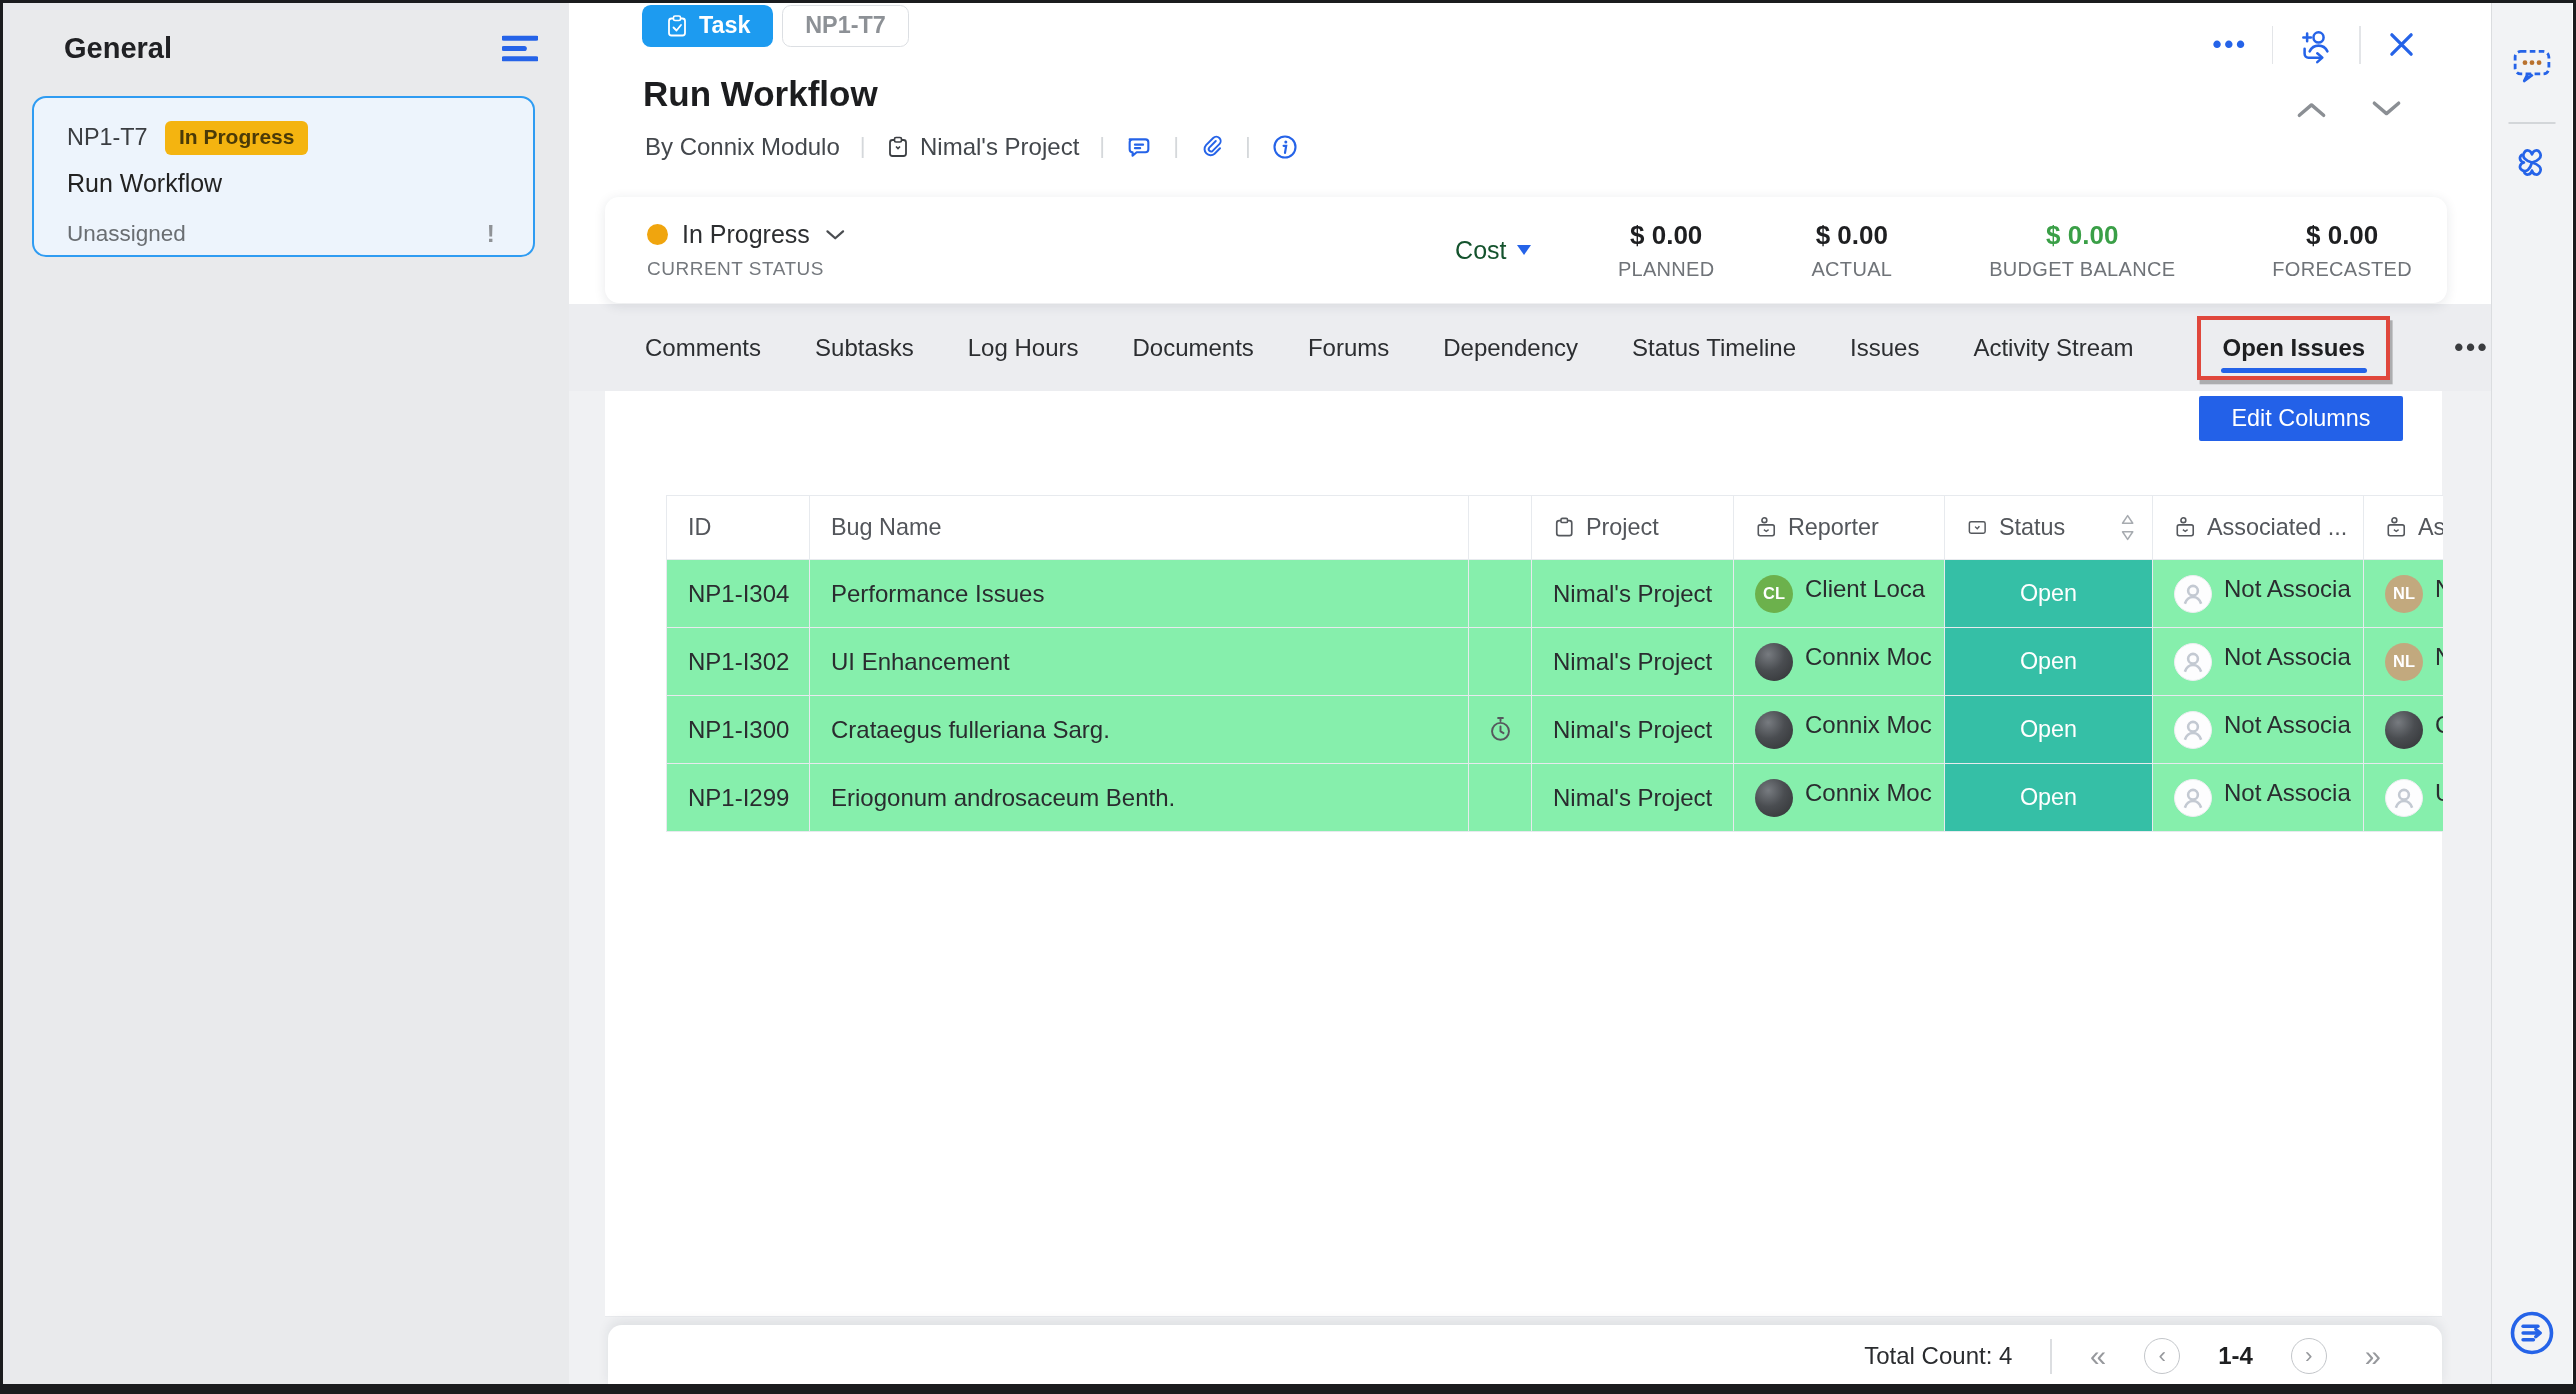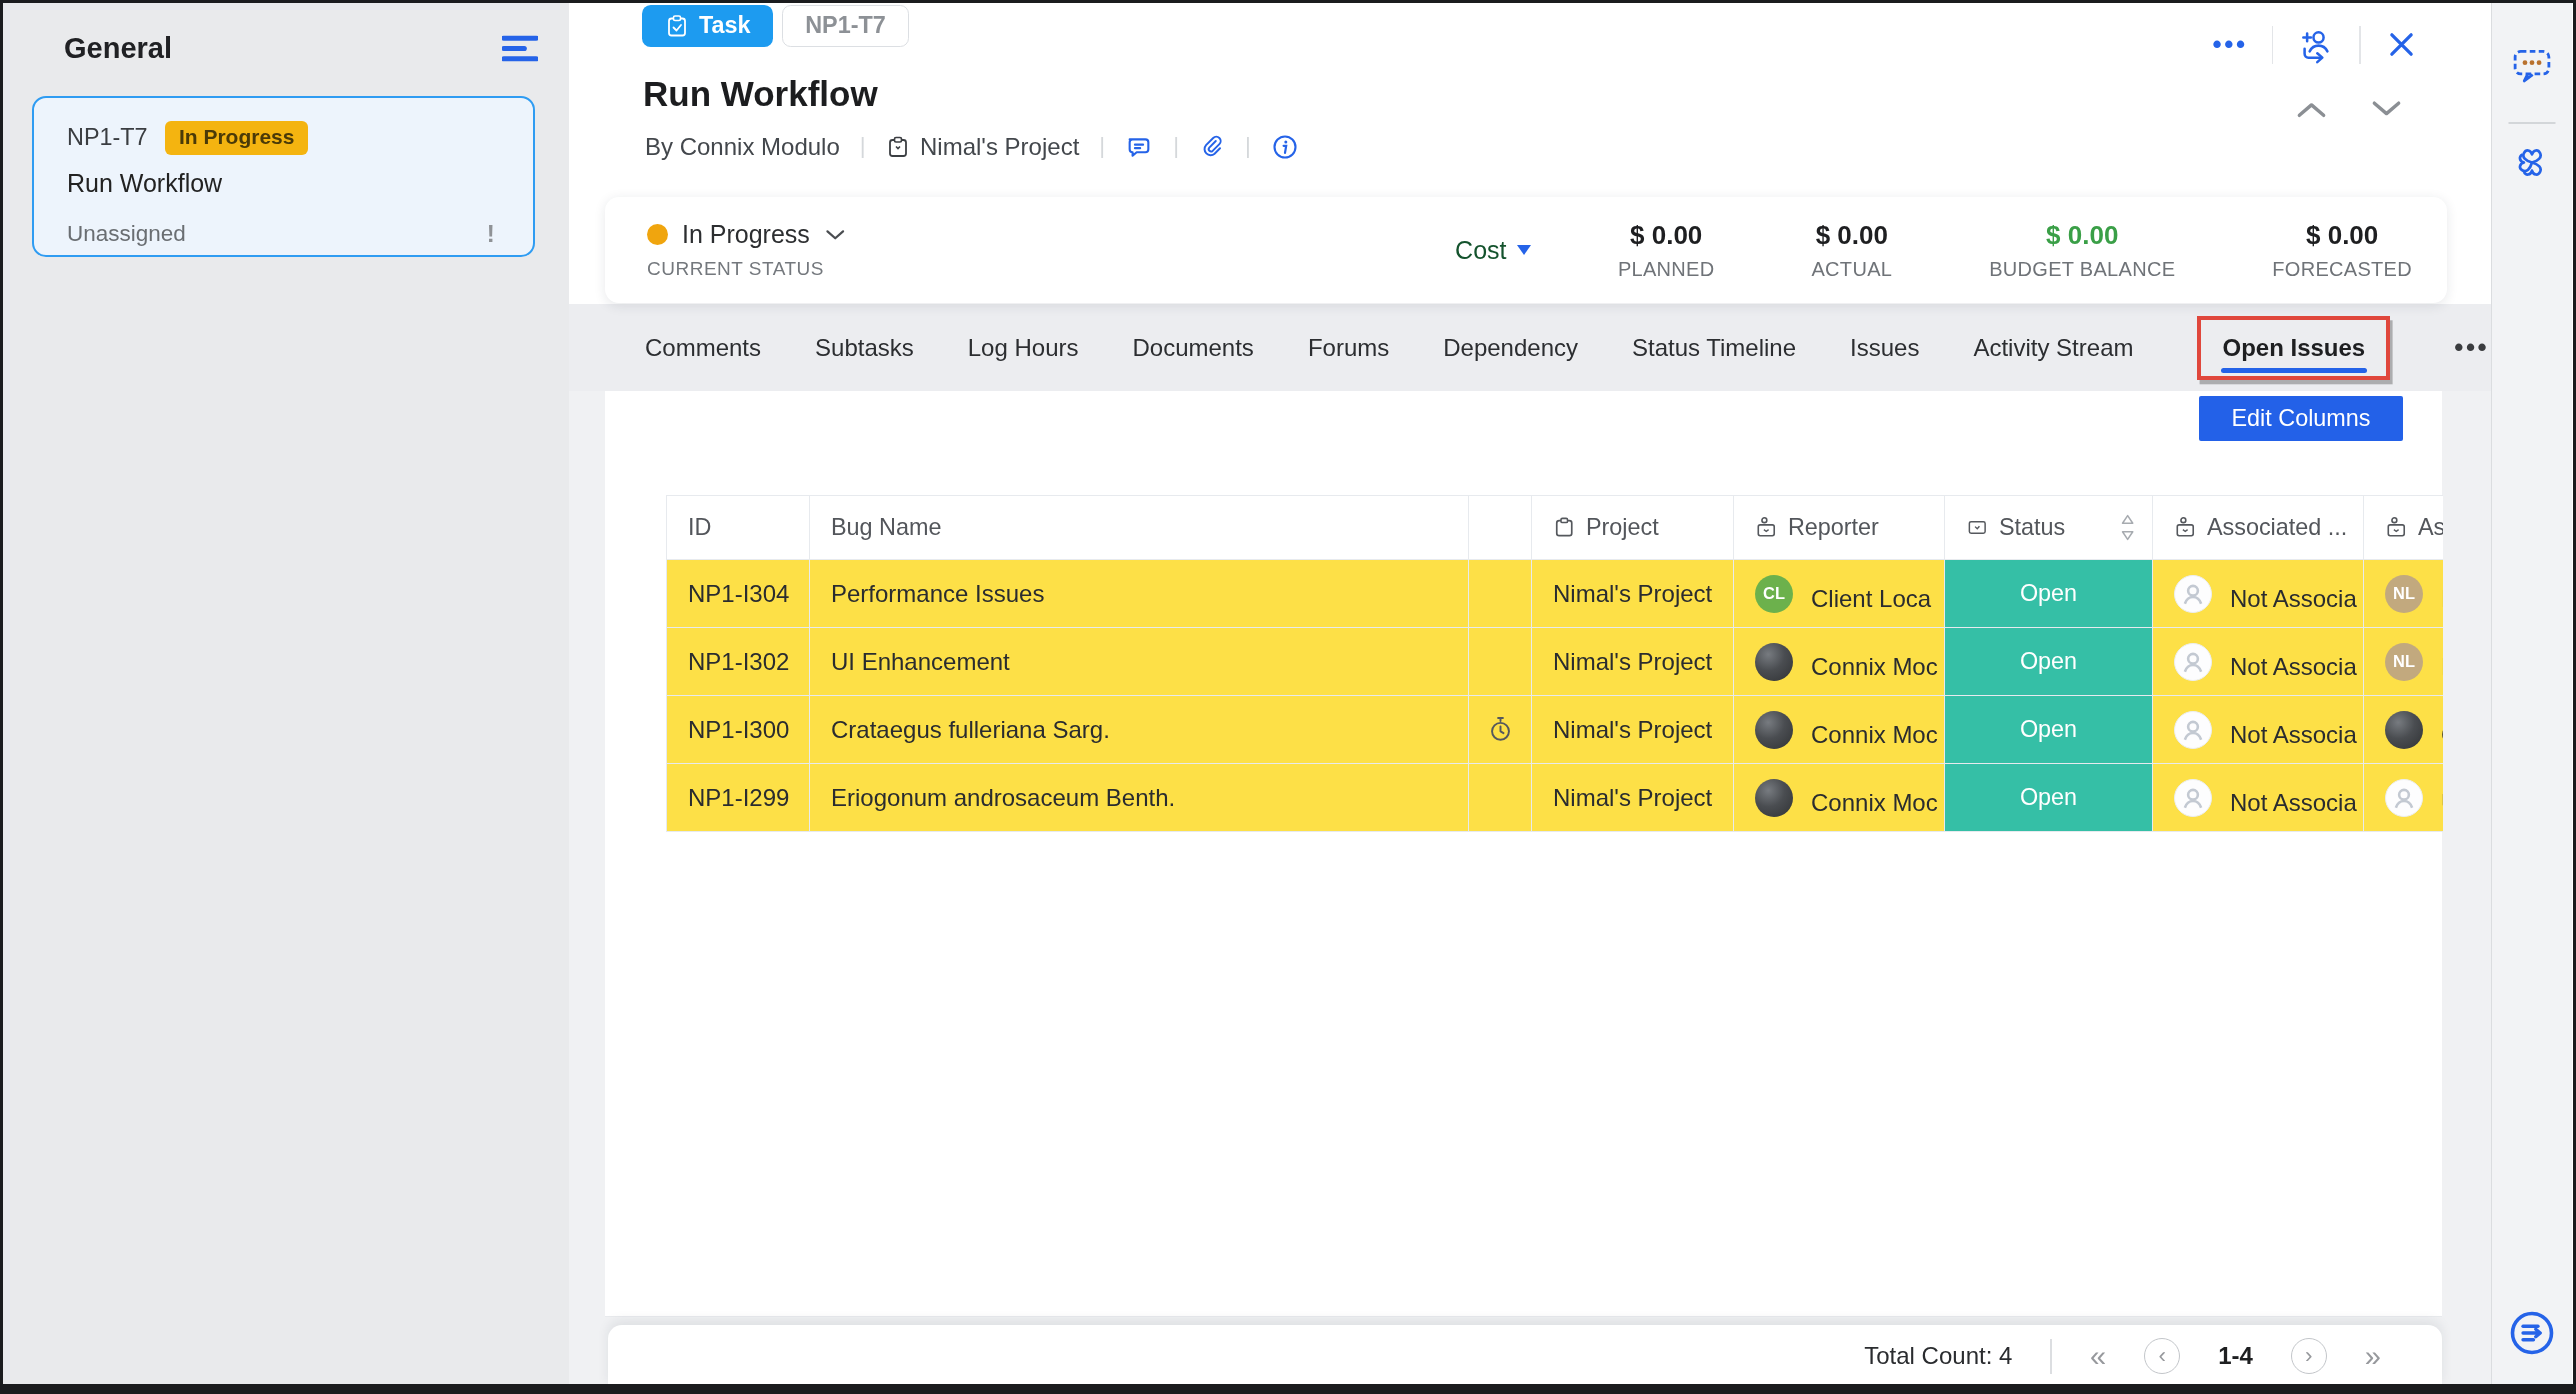"NP1-I304" td { background: #fde047 -> #86efac }
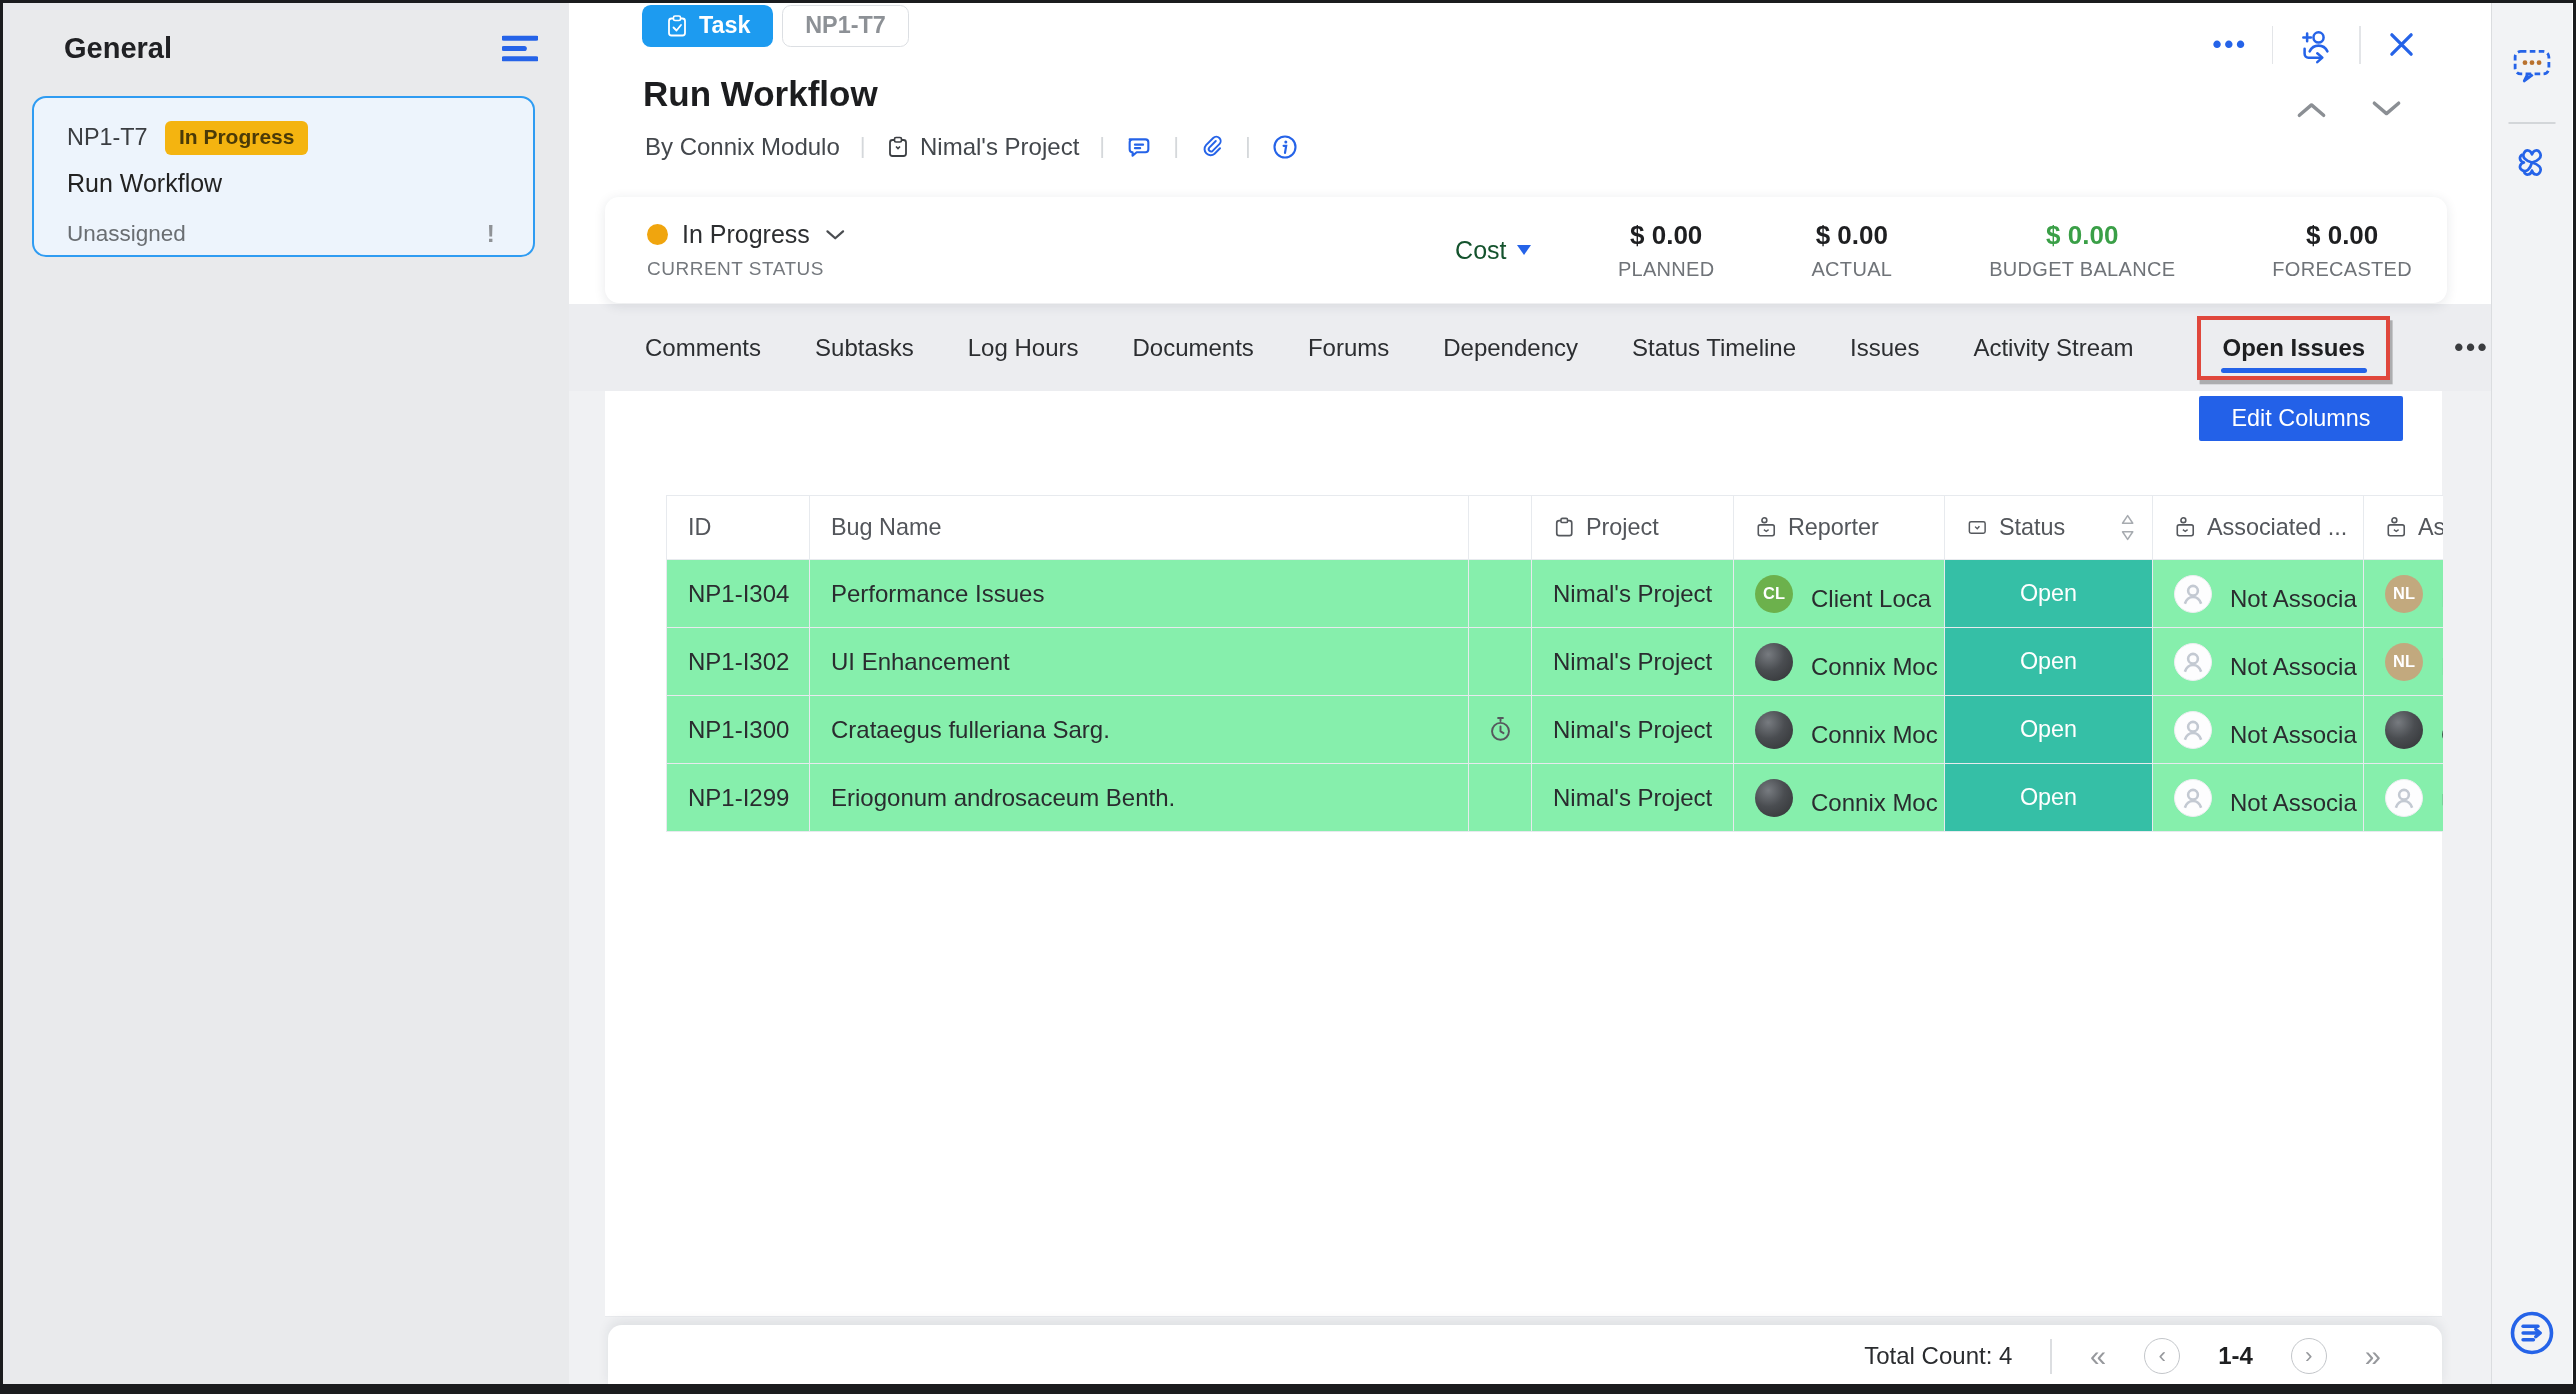"CL" .cell-flex { align-items: flex-end -> flex-start; gap: 18px -> 12px }
